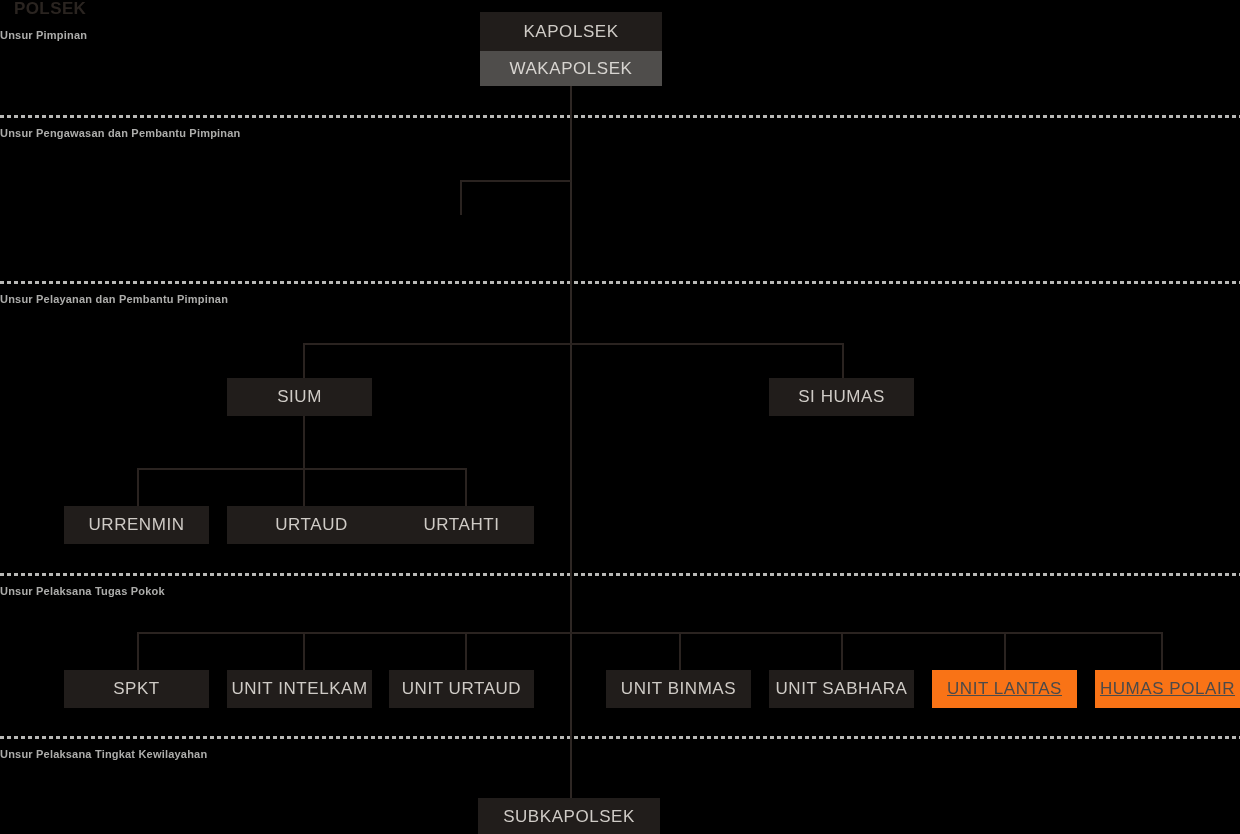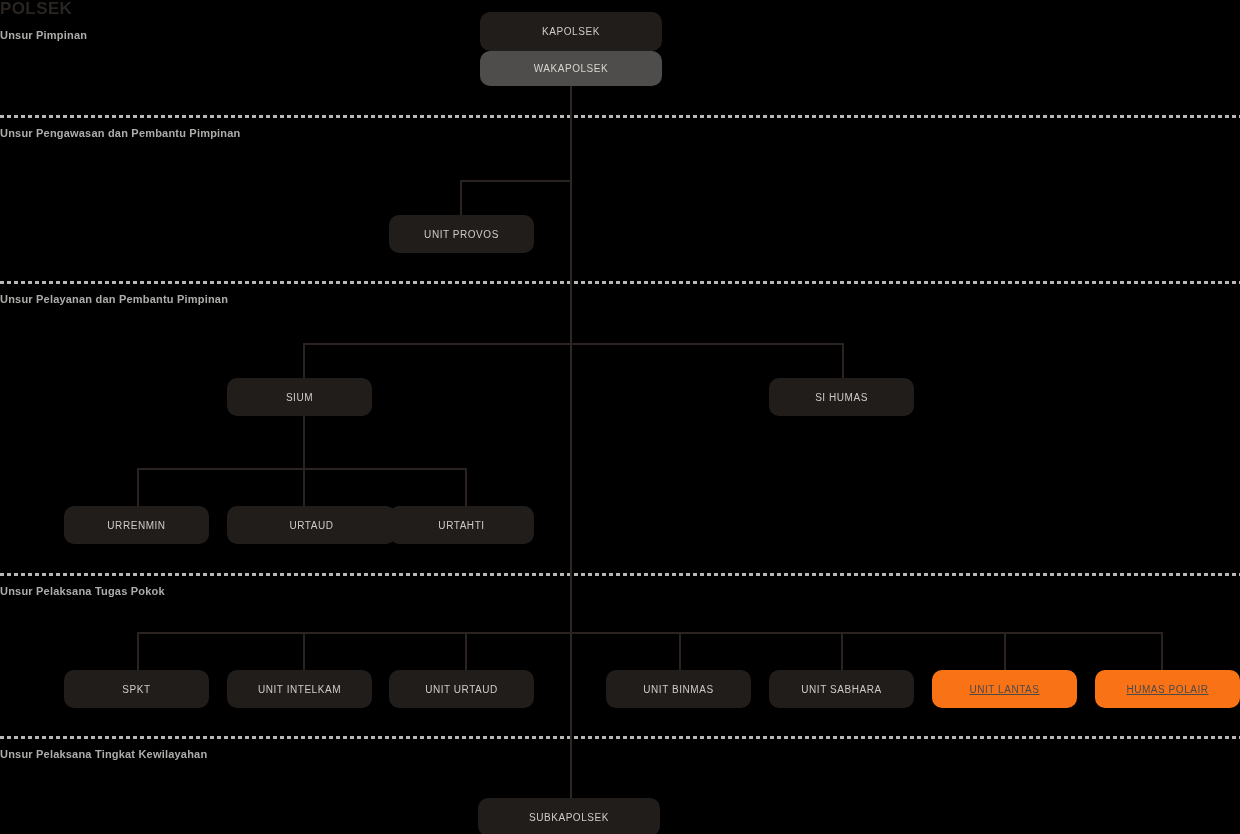"POLSEK" div.chart-title { padding-left: none -> 14px }
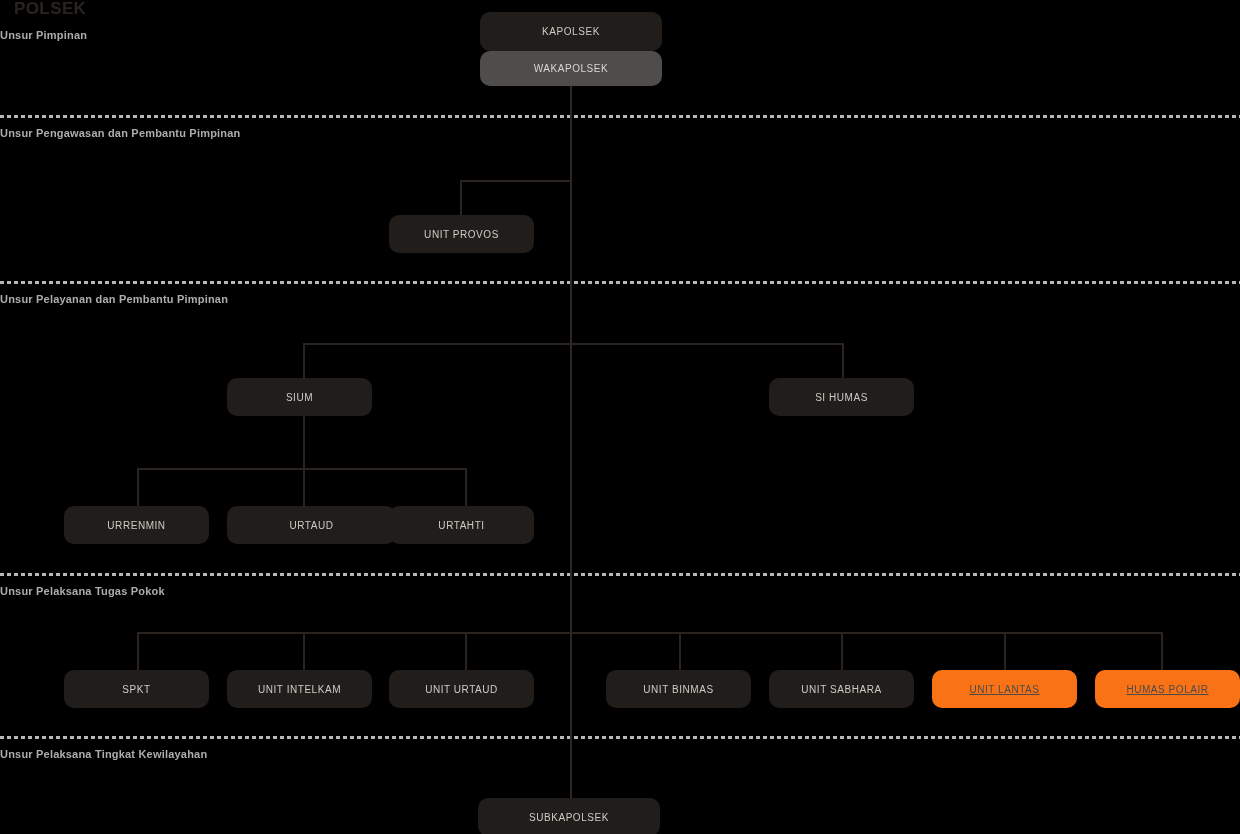"KAPOLSEK" .node { border-radius: 10px -> none; font-size: 10px -> 17px }
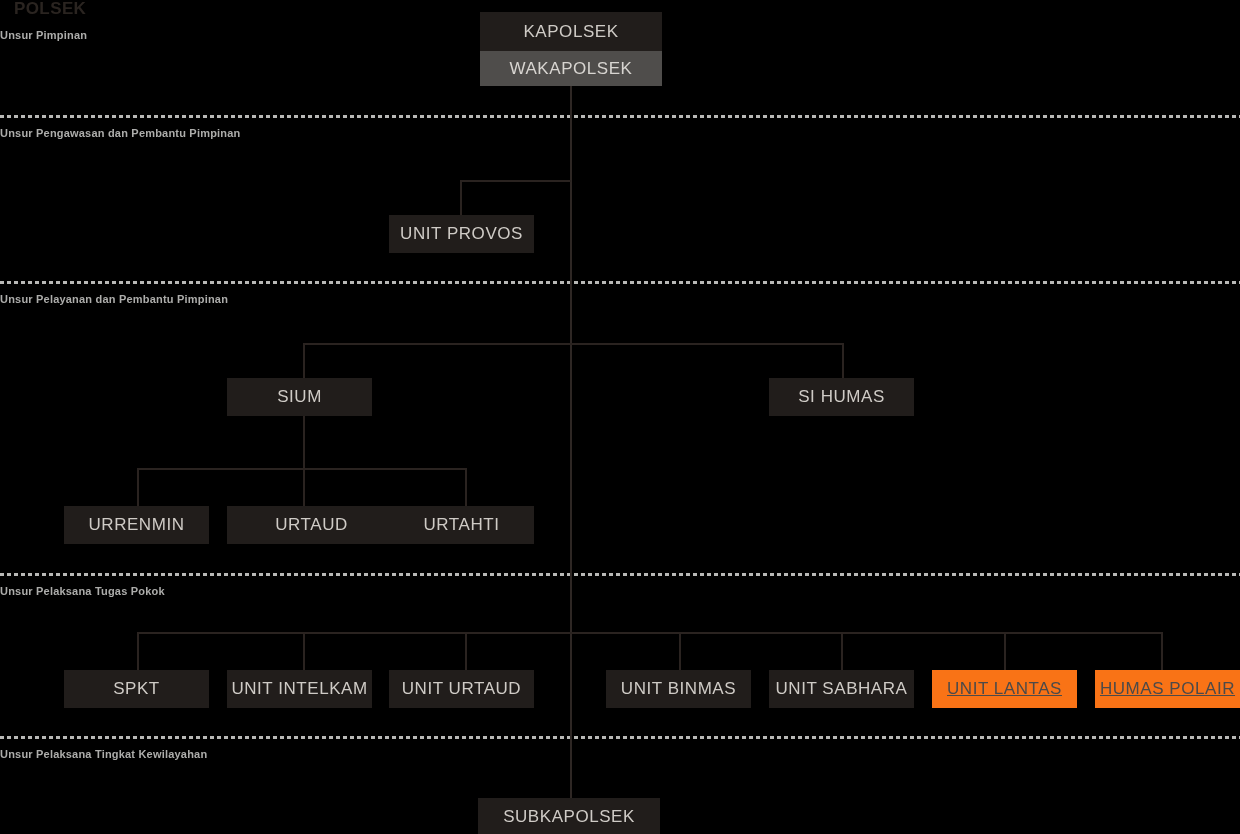"UNIT PROVOS" div.node { html: <div>UNIT PROVOS</div> -> none }
